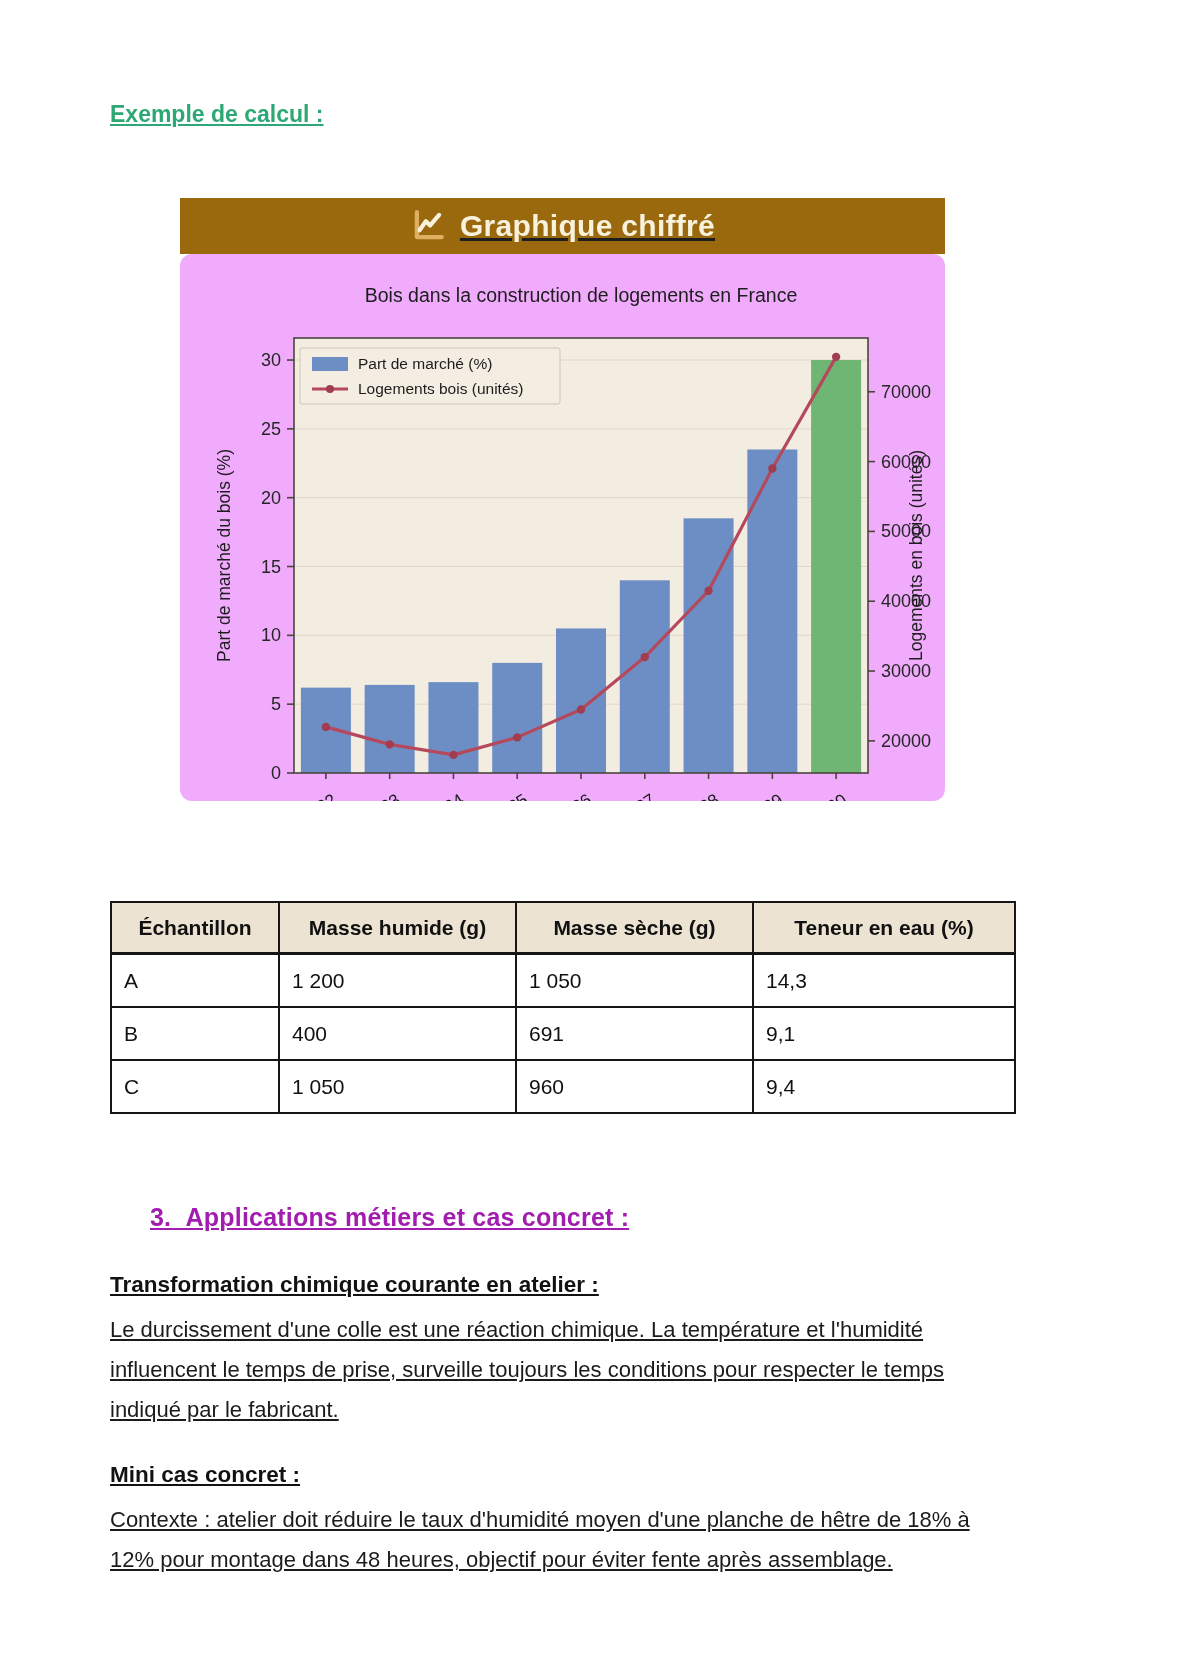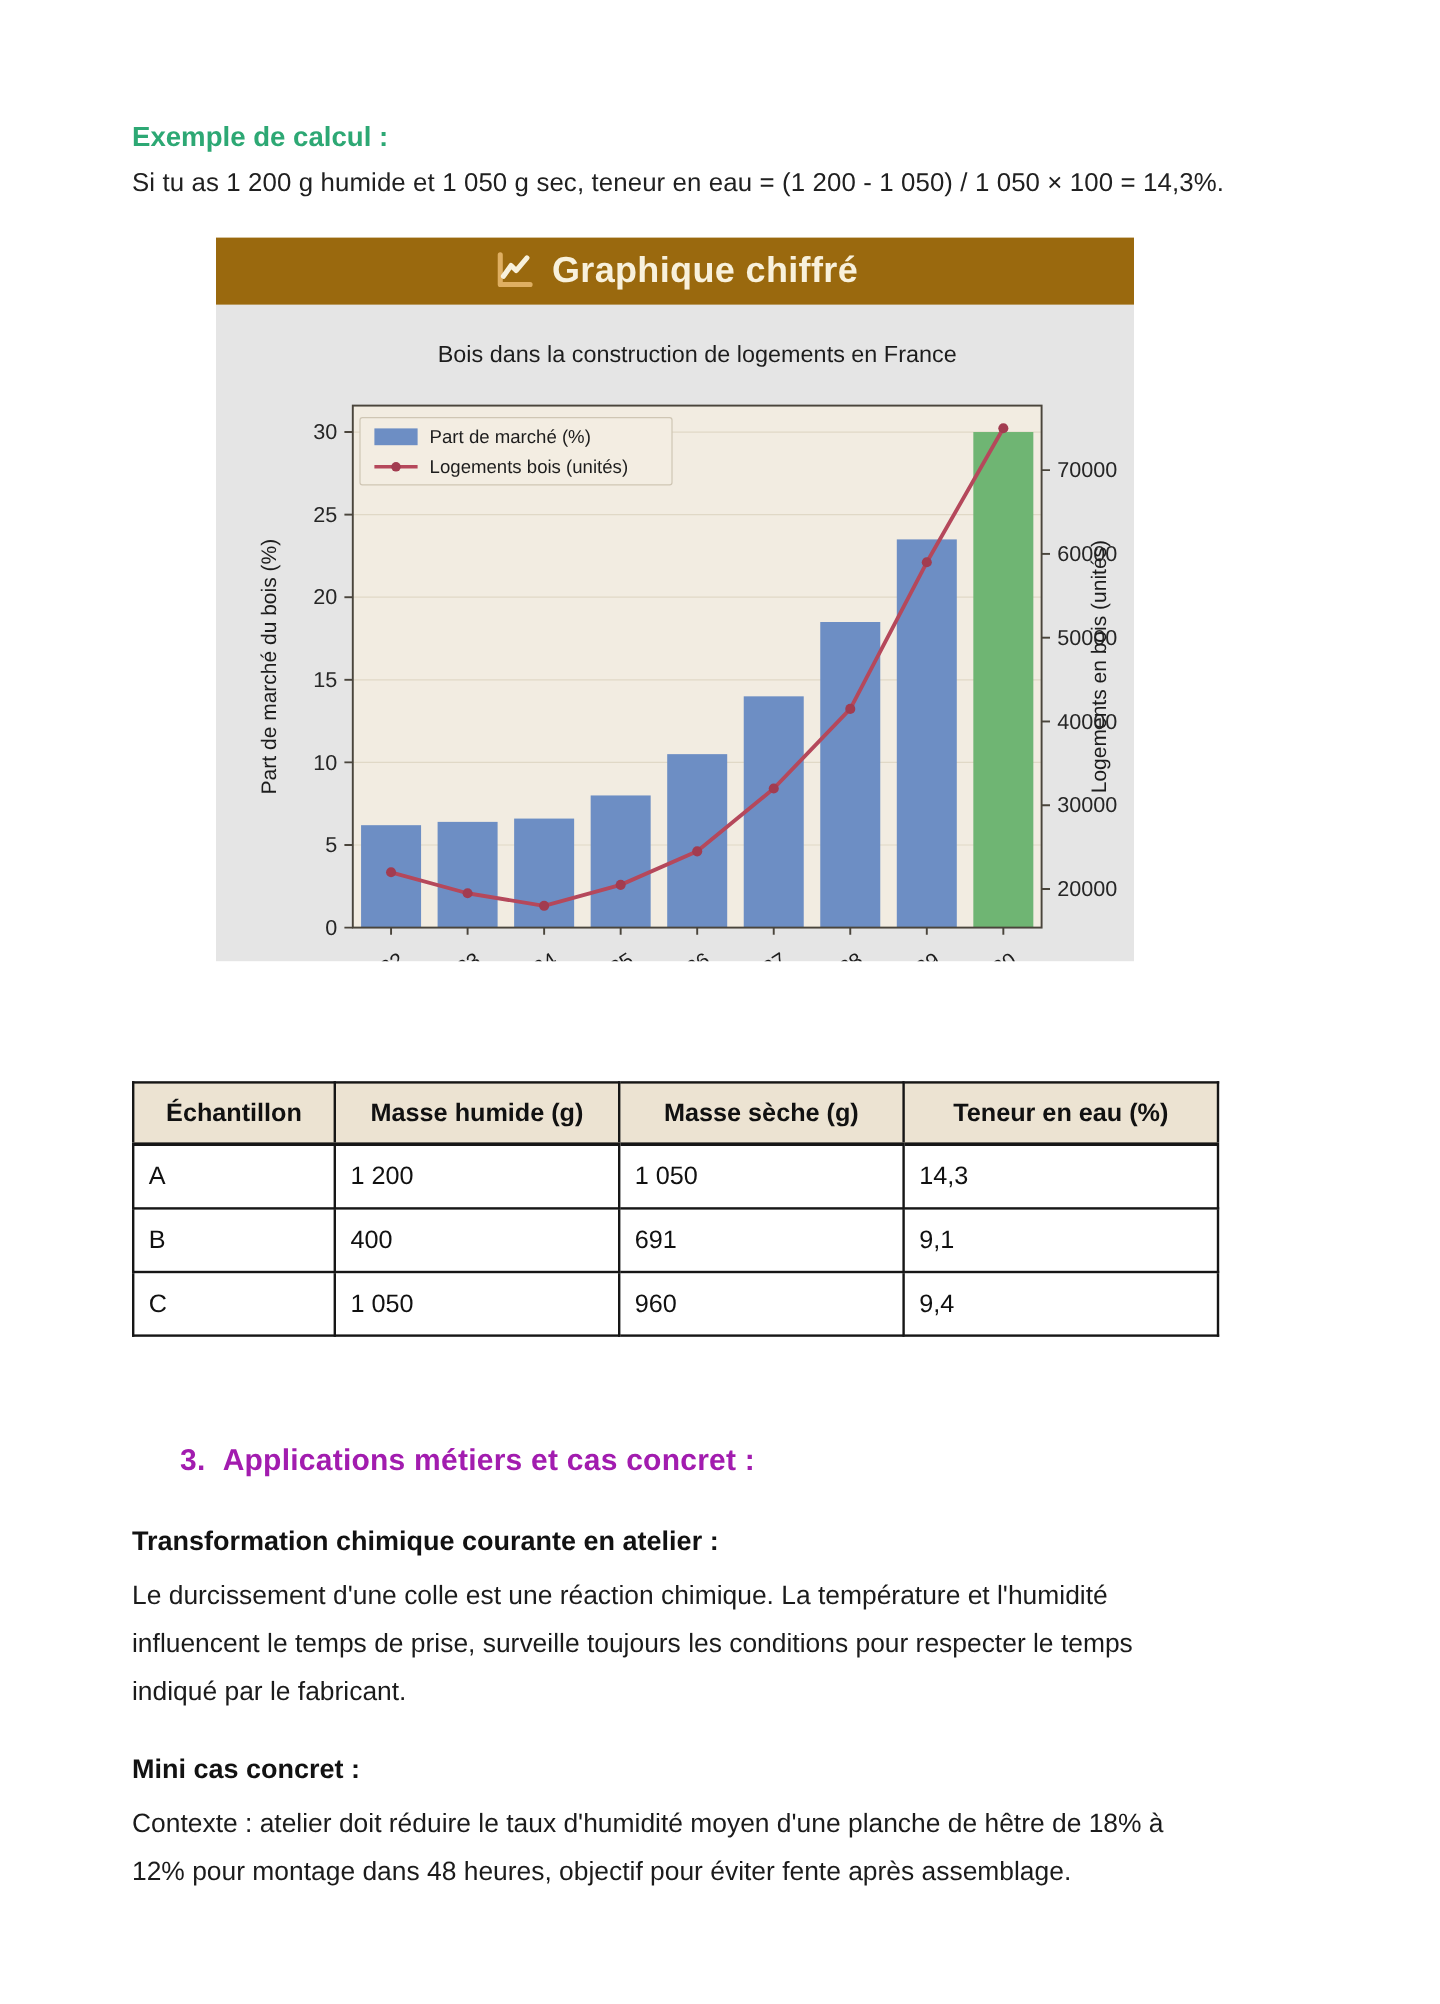"Exemple de calcul :" .abs { text-decoration: none -> underline }
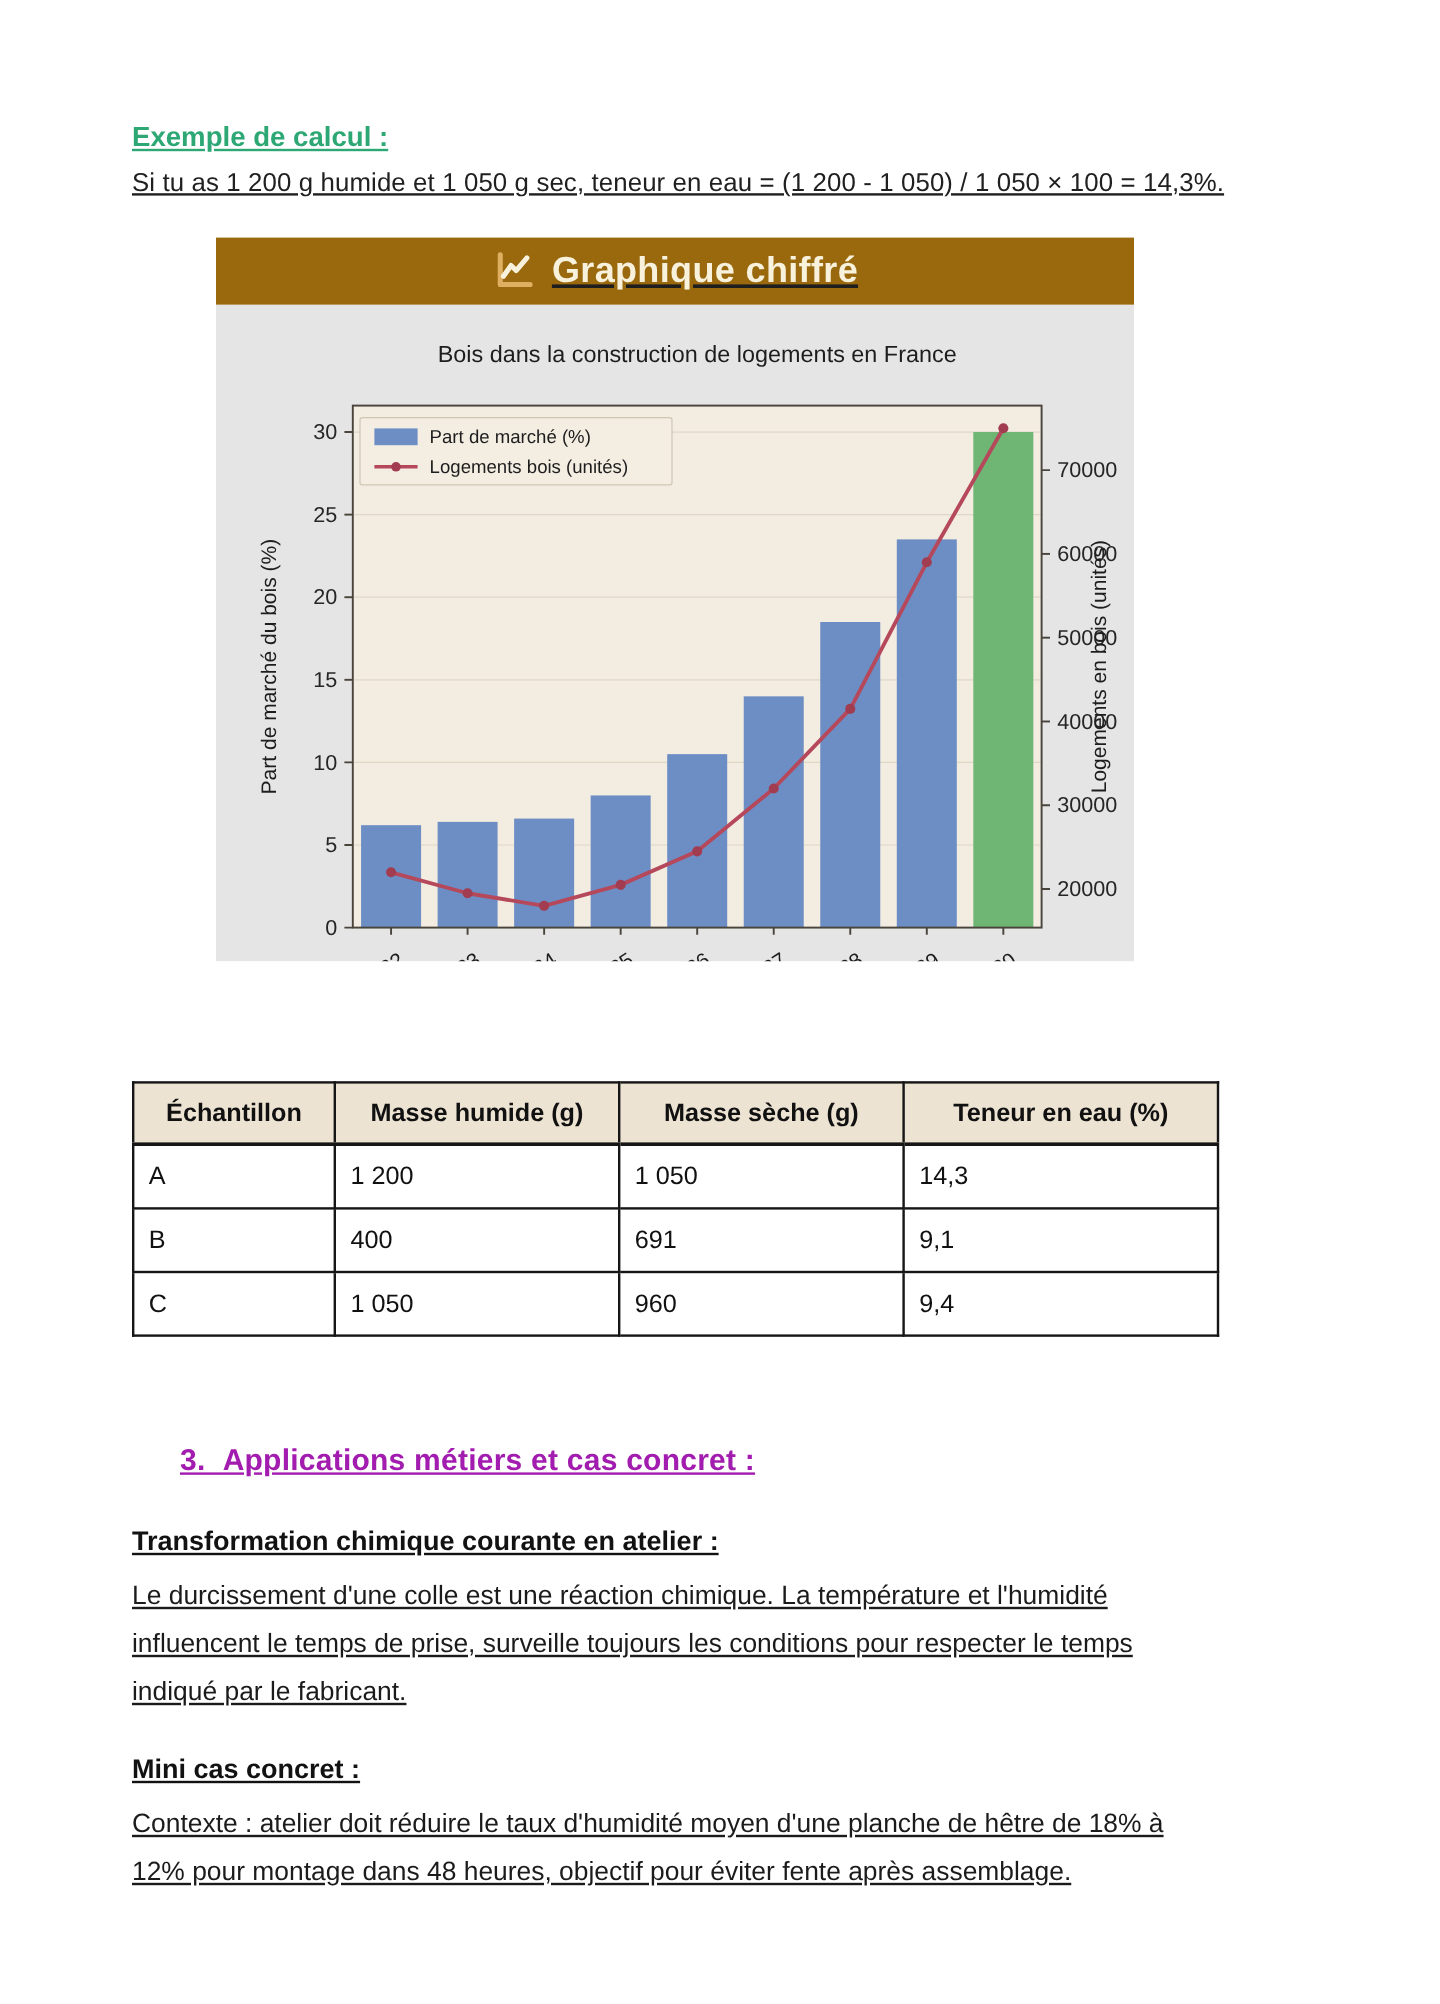"Si tu as 1 200" div.abs { html: <div>Si tu as 1 200 g humide et 1 050 g sec, teneur en eau = (1 200 - 1 050) / 1 050 × 100 = 14,3%.</div> -> none }
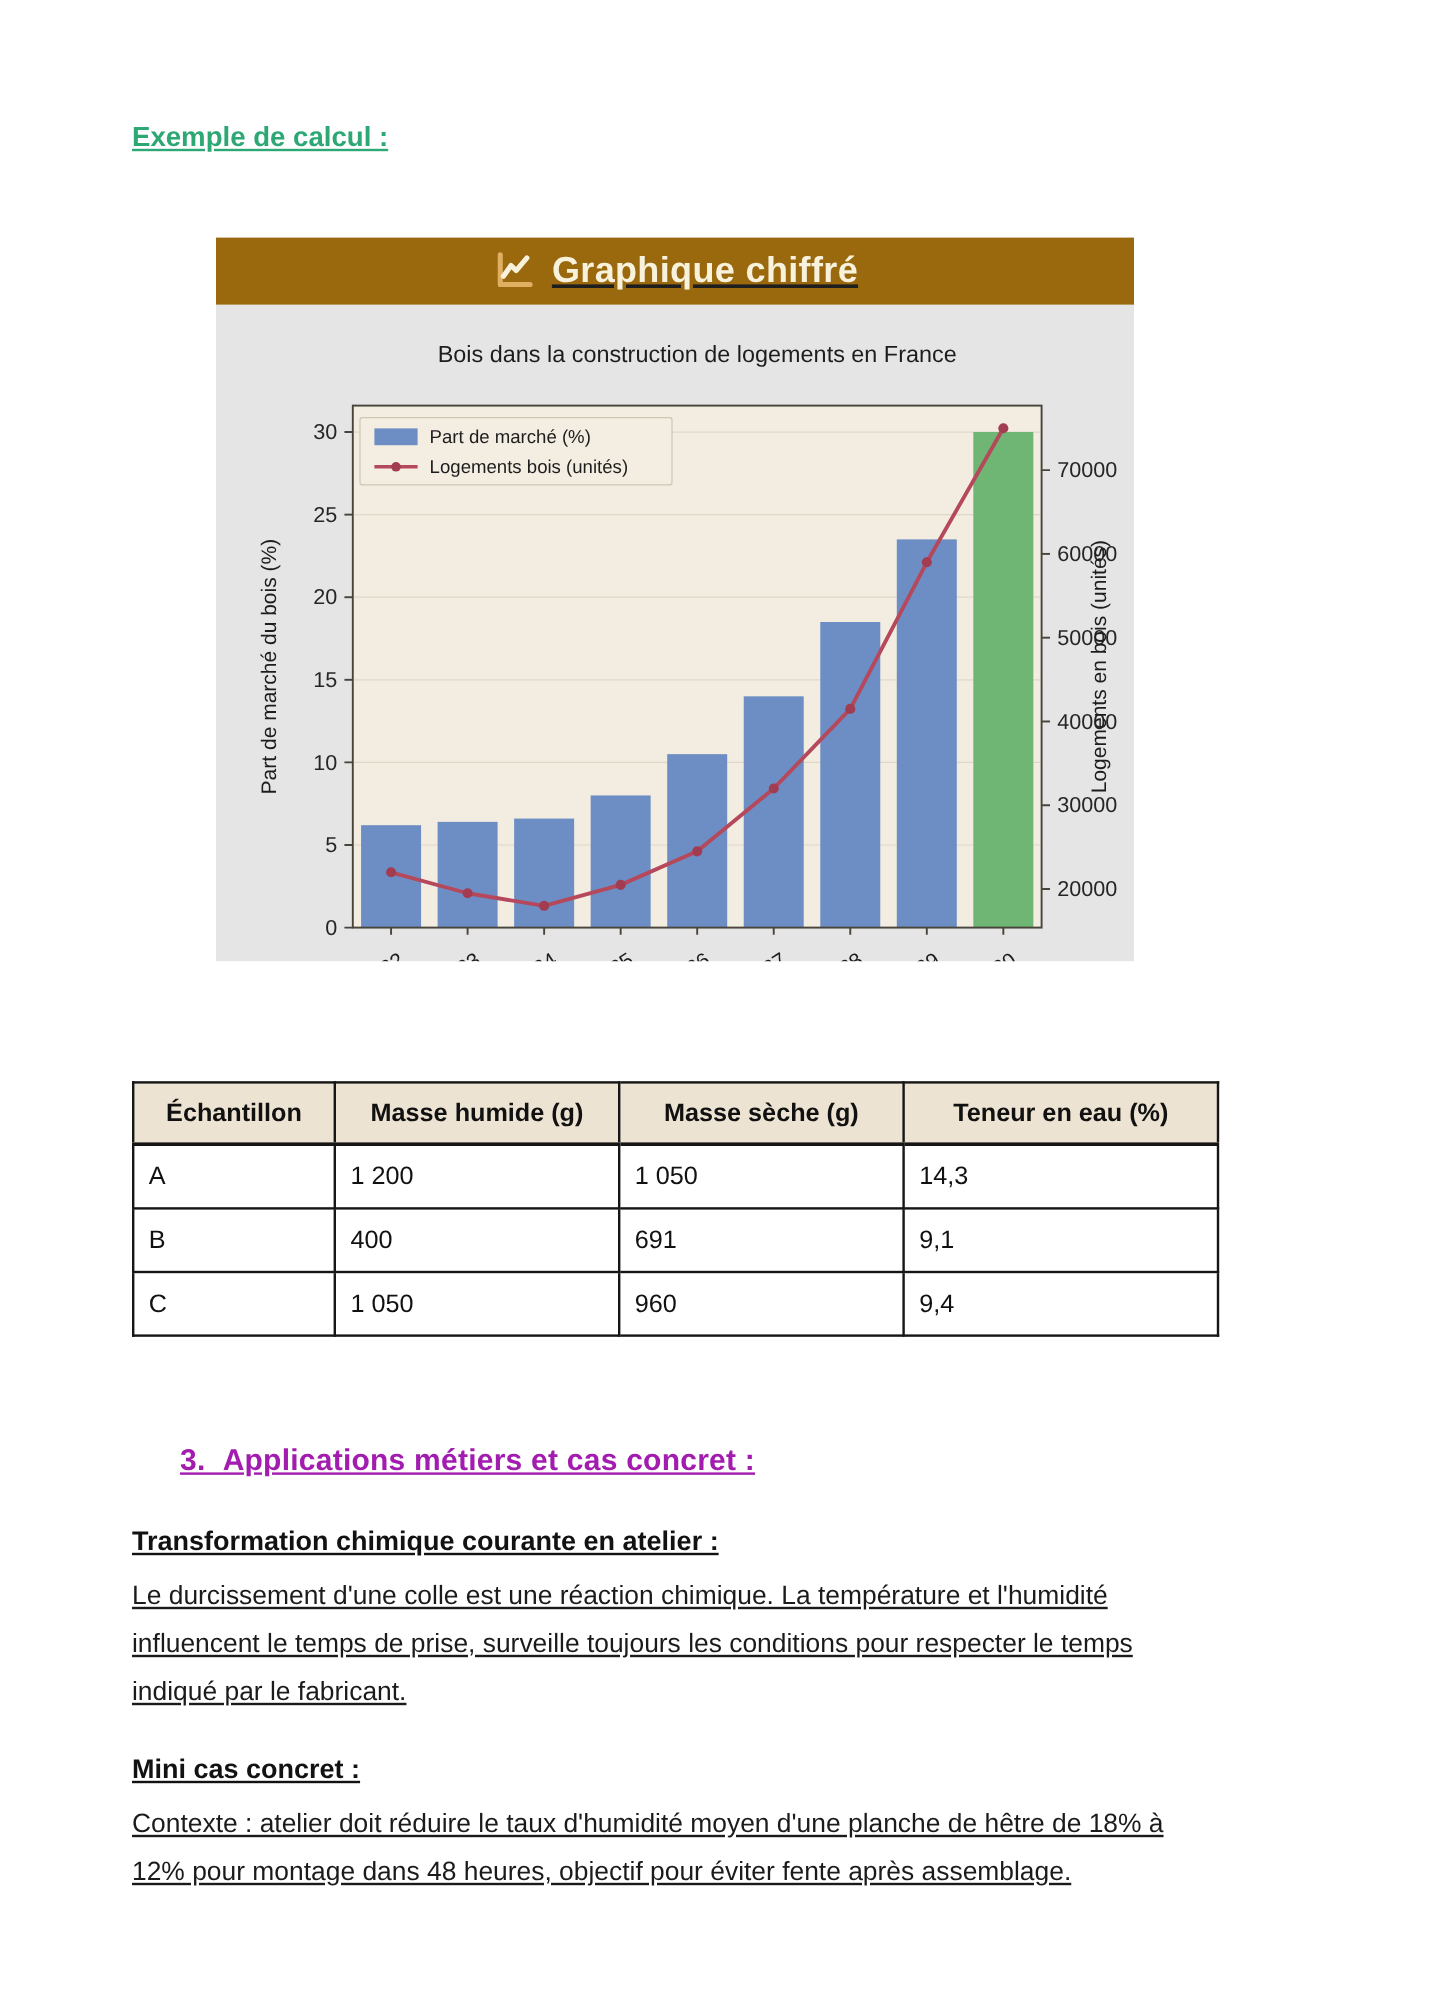"Bois dans la construction de" .chart-card-body { background: #e5e5e5 -> #f0abfc; border-radius: none -> 12px }
